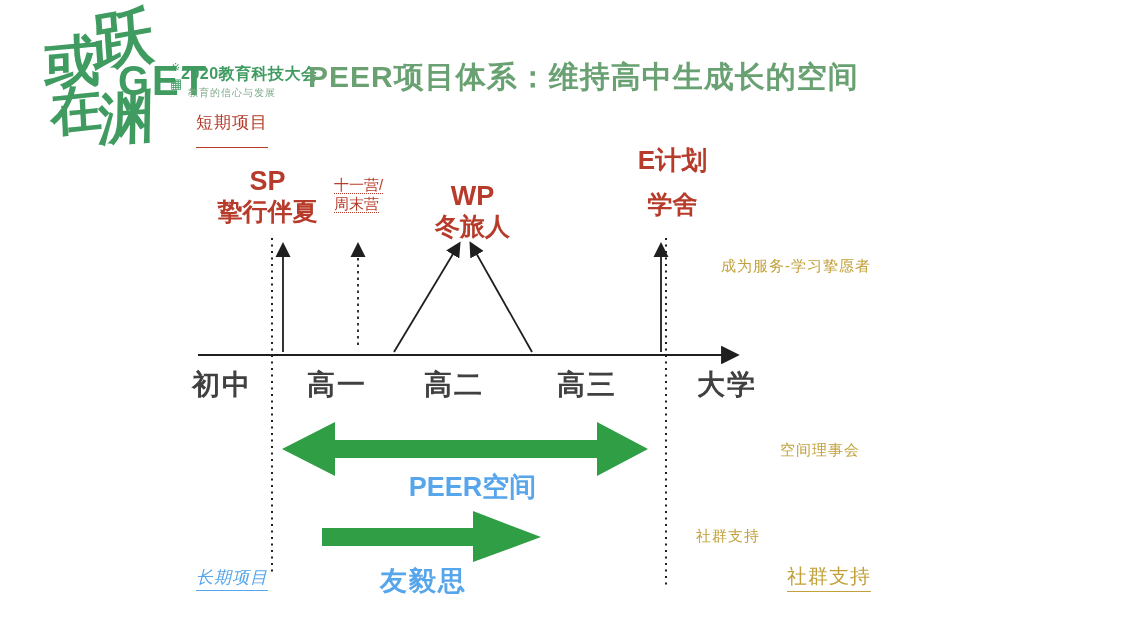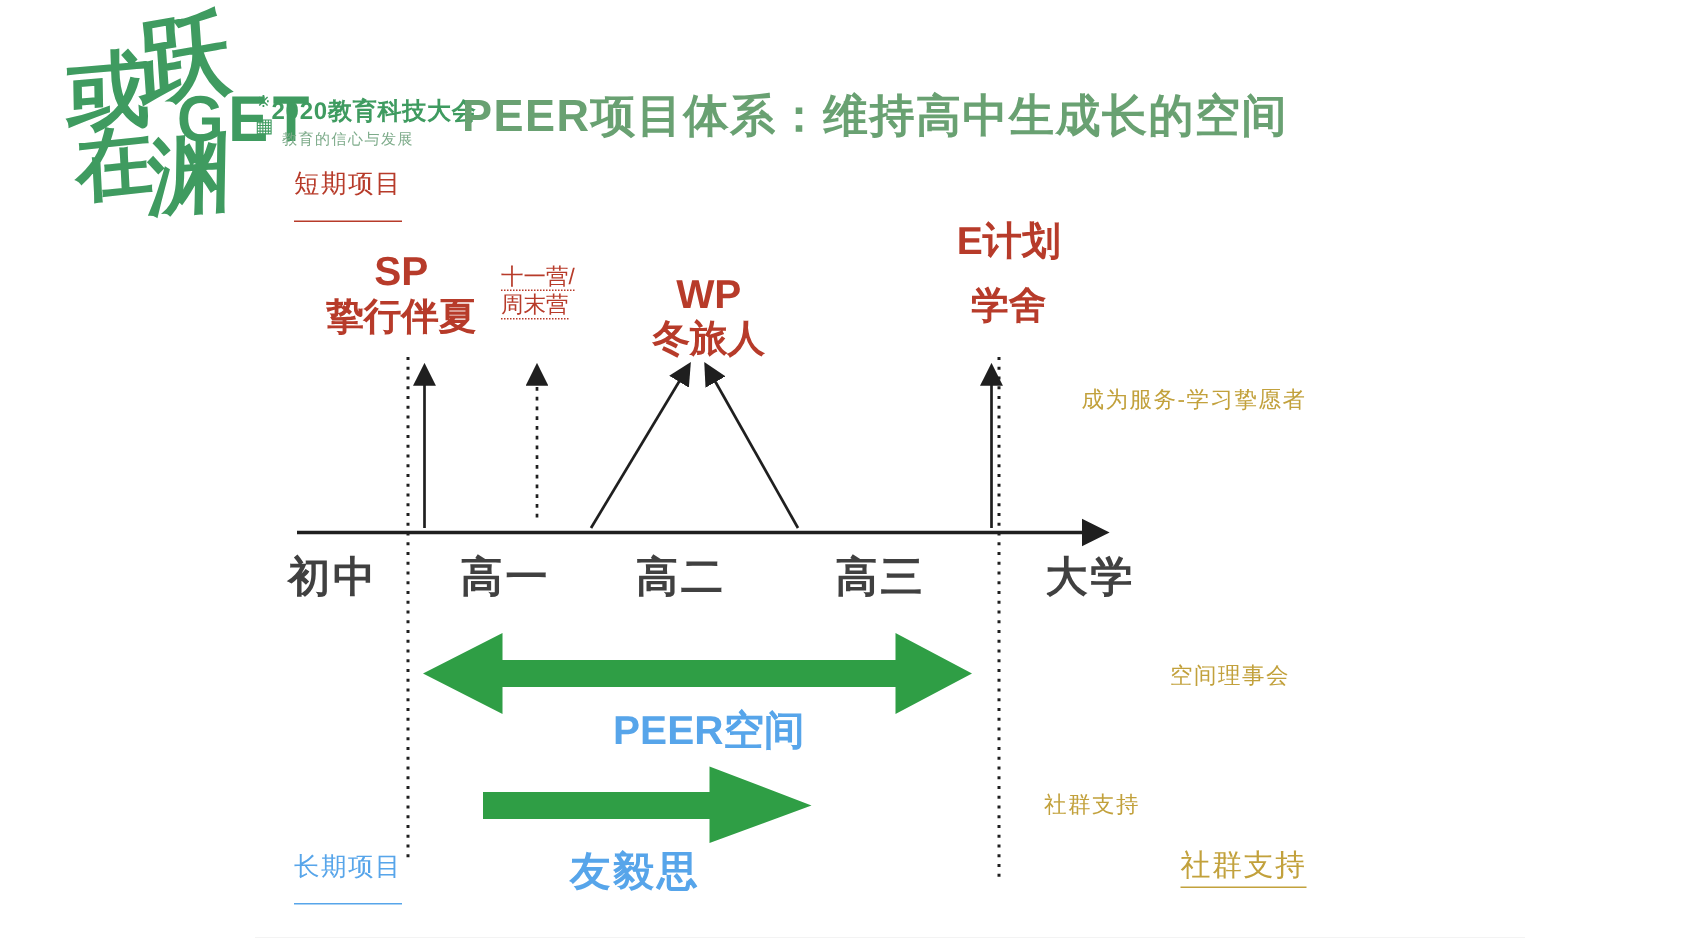"长期项目" .long-term { font-style: none -> italic; padding-bottom: 13px -> 1px }
